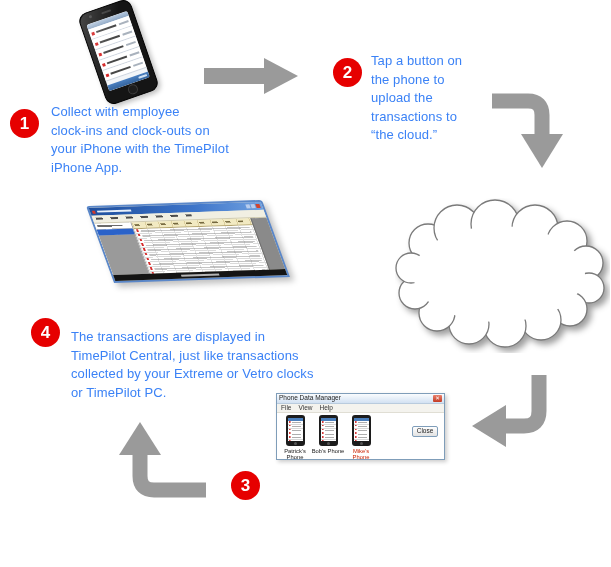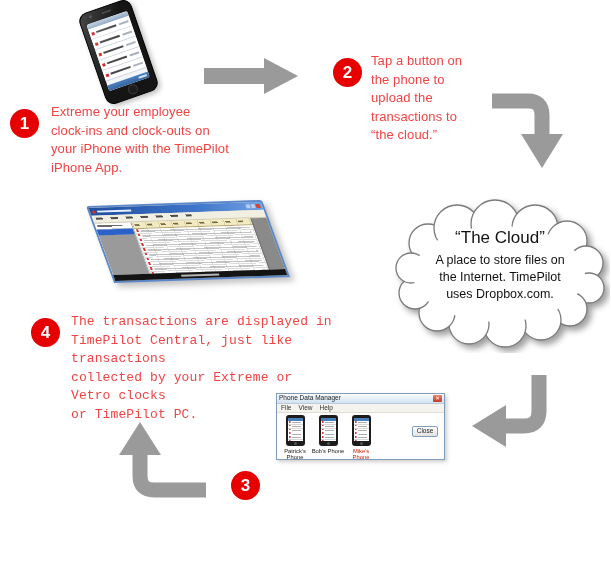"Tap a button on" .steptext { color: #ef4444 -> #3b82f6 }
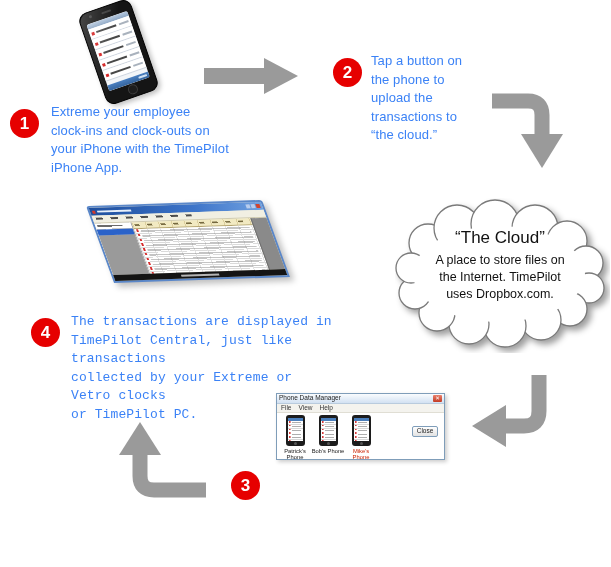"Extreme your employee" div.steptext { text: Extreme your -> Collect with }
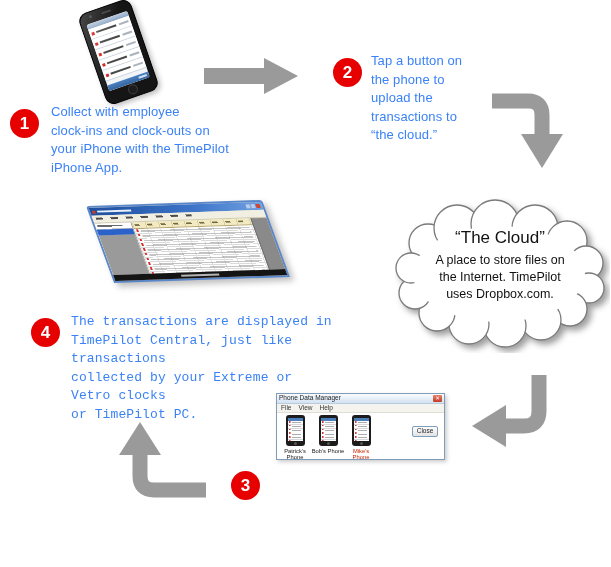"“The Cloud”" div.cloud-text { html: <div> <div>“The Cloud”</div> <div>A place to store files on the Internet. TimePilot uses Dropbox.com.</div> </div> -> none }
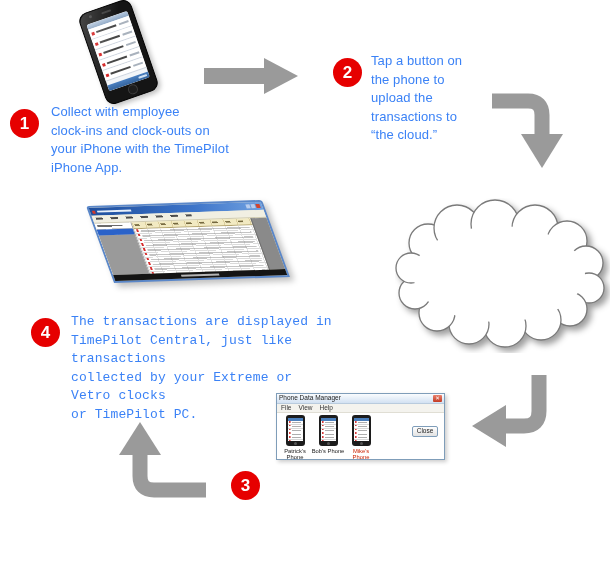"The transactions are displayed in" div.steptext { font-family: Liberation Mono, monospace -> none; top: 313px -> 328px }
